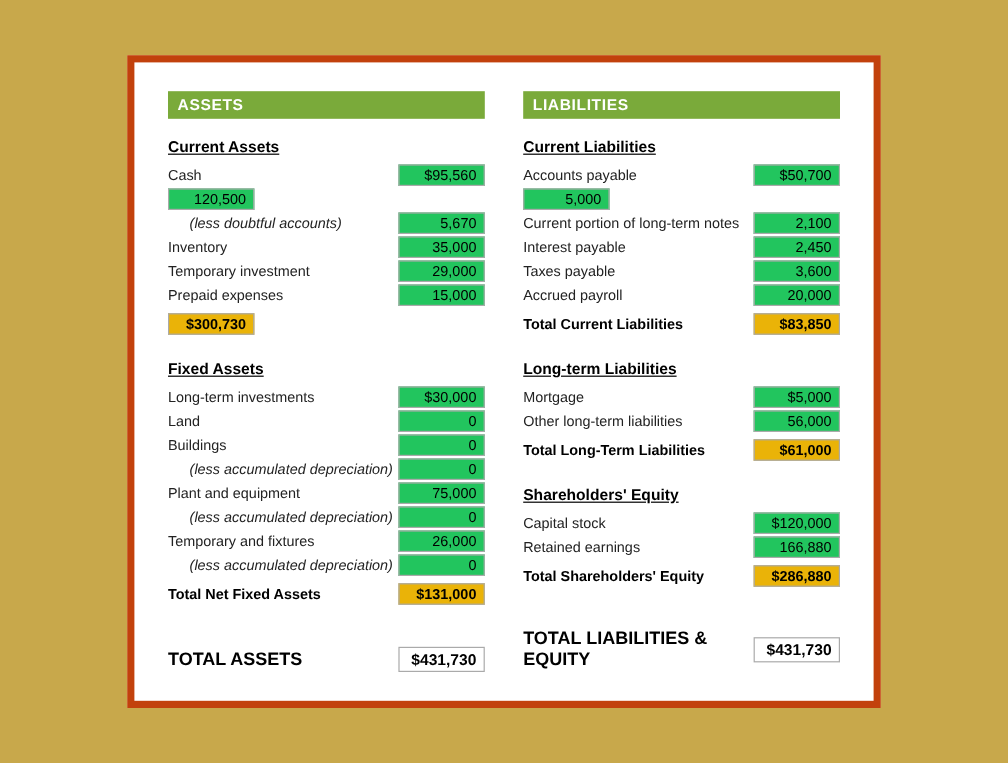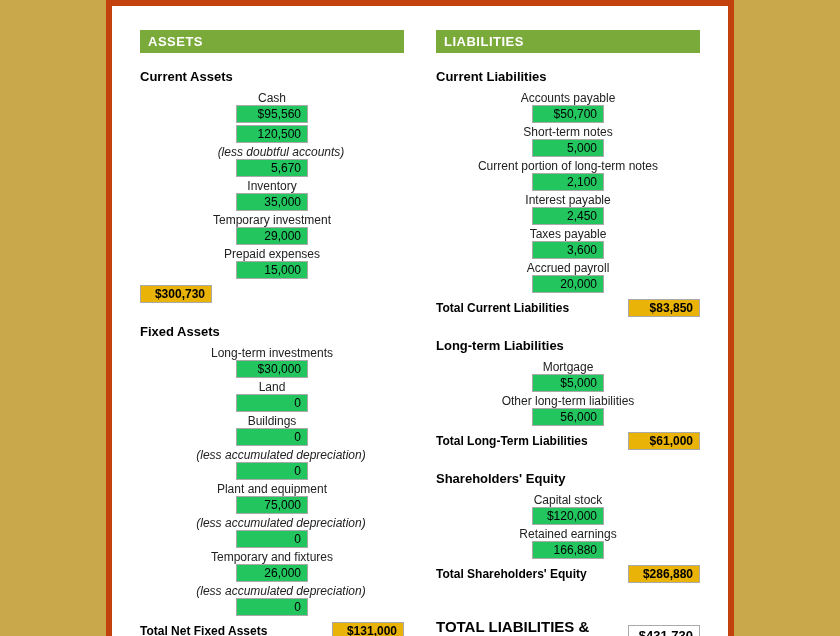"Current Assets" .sub-header { text-decoration: none -> underline }
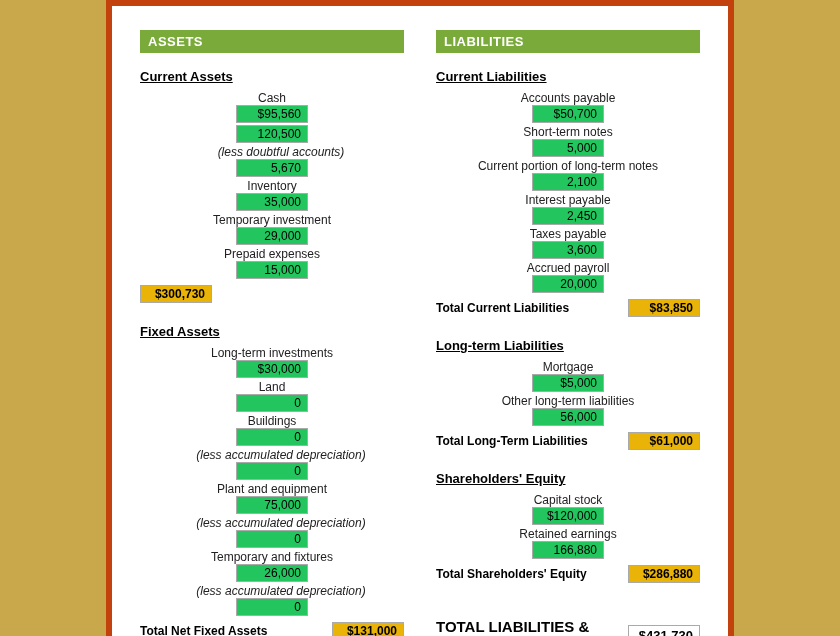"Cash" .line-item { flex-direction: column -> none }
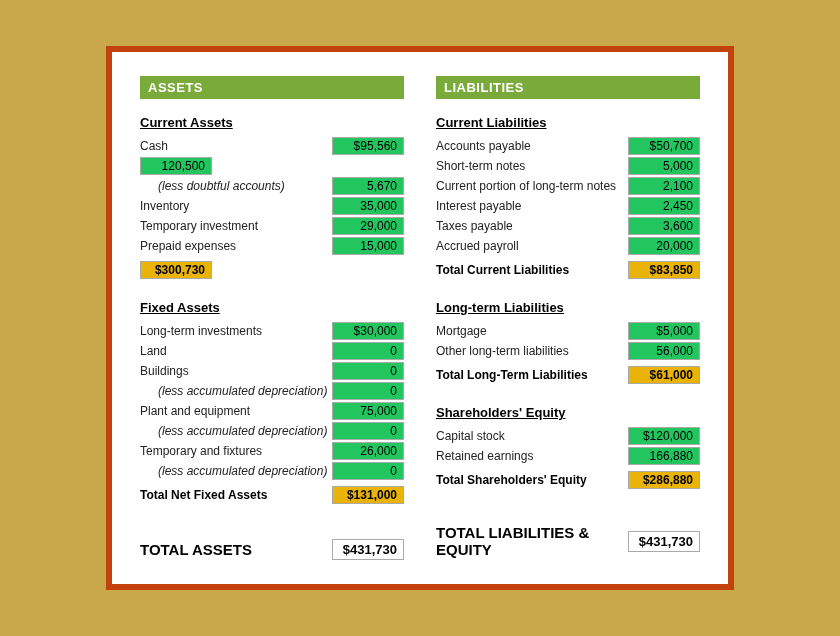"Short-term notes" span.label { html: <span>Short-term notes</span> -> none }
